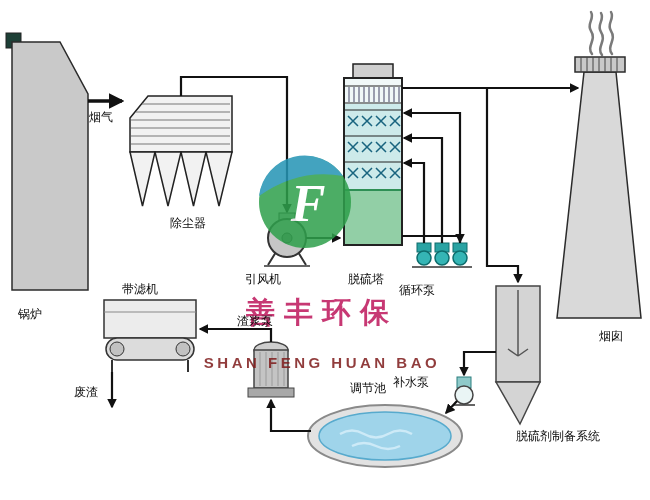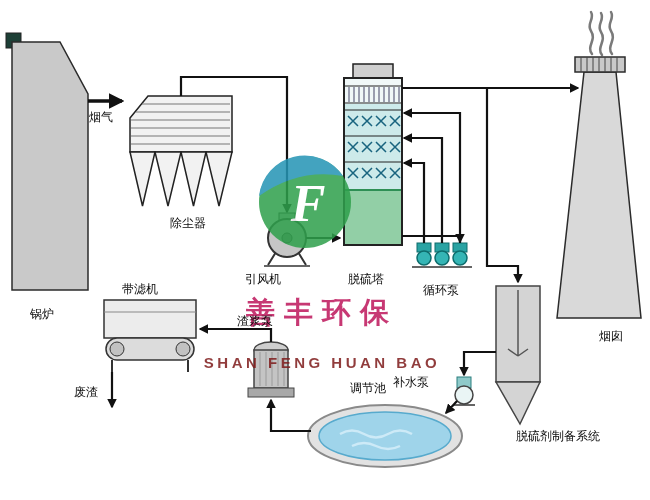"循环泵" div.lbl { left: 441px -> 417px }
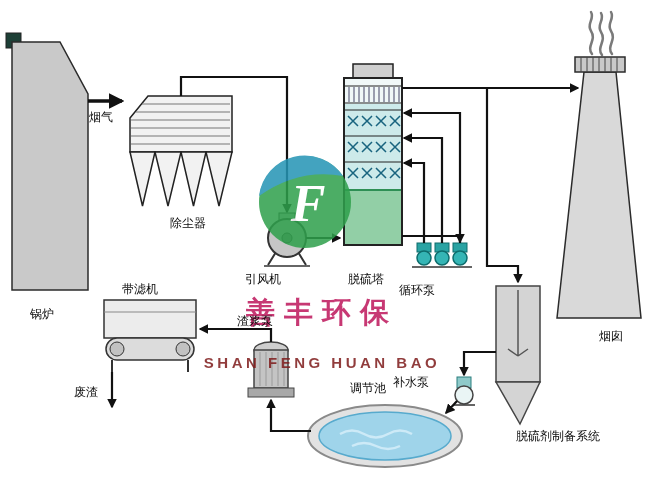"锅炉" div.lbl { left: 42px -> 30px }
